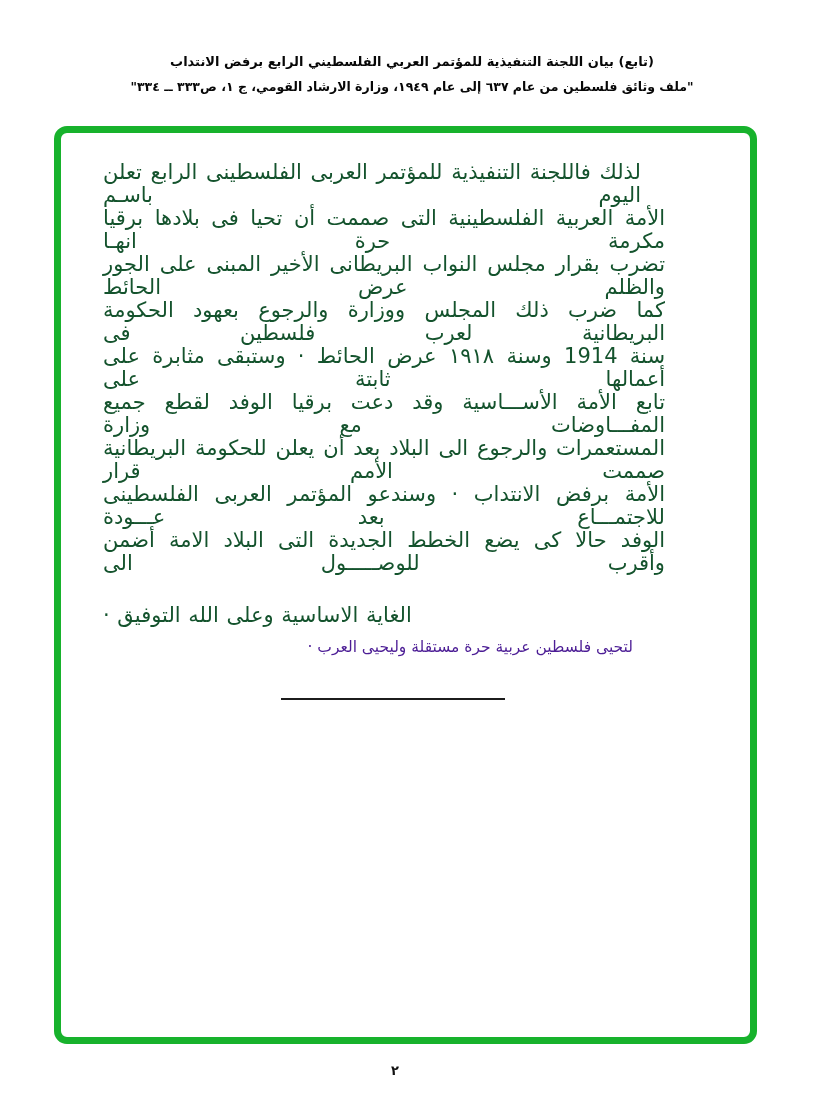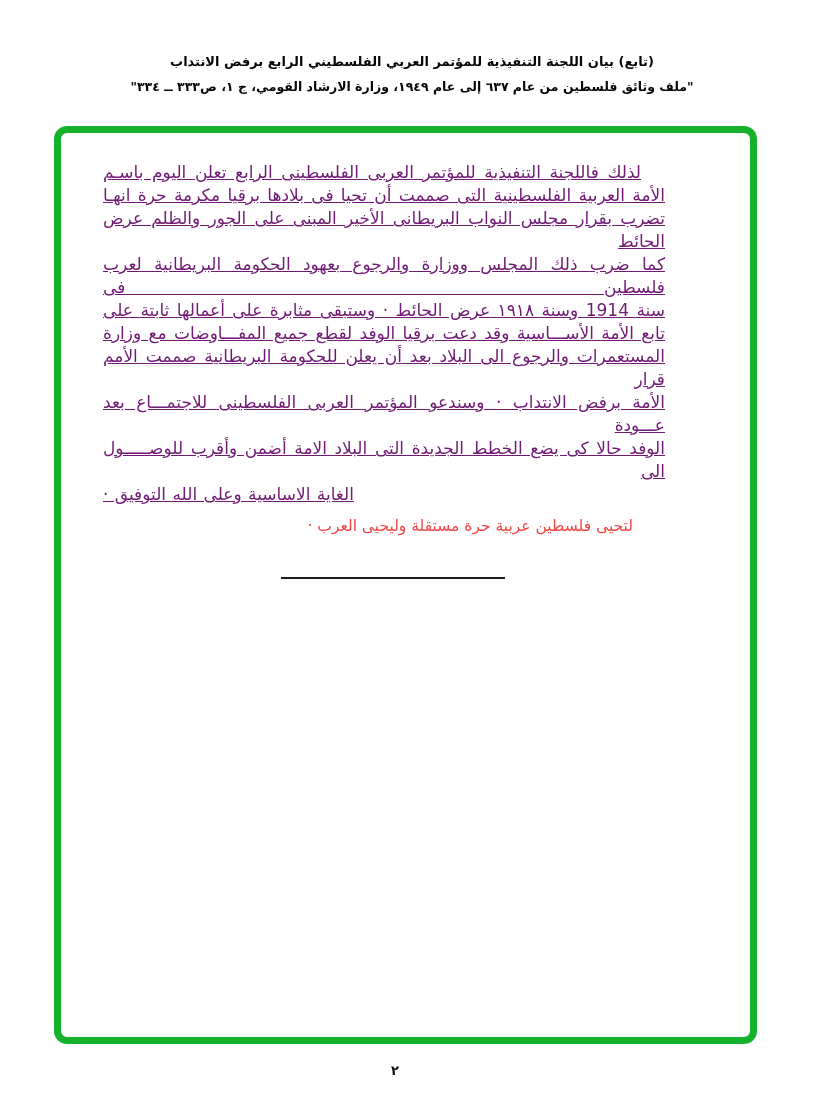"لذلك فاللجنة التنفيذية للمؤتمر العربى" .body-line { color: #701a75 -> #14532d; font-size: 17px -> 21px; text-decoration: underline -> none }
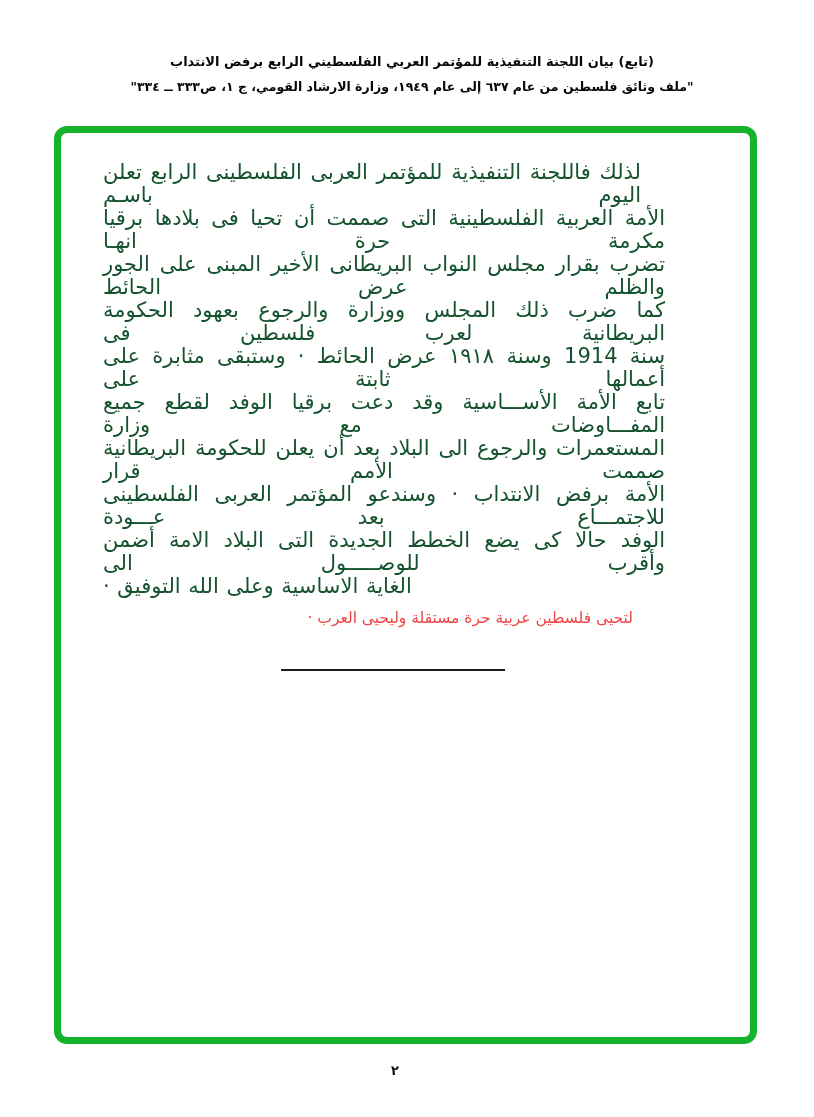"الغاية الاساسية وعلى الله التوفيق" .body-line:last-child { margin-top: none -> 29px }
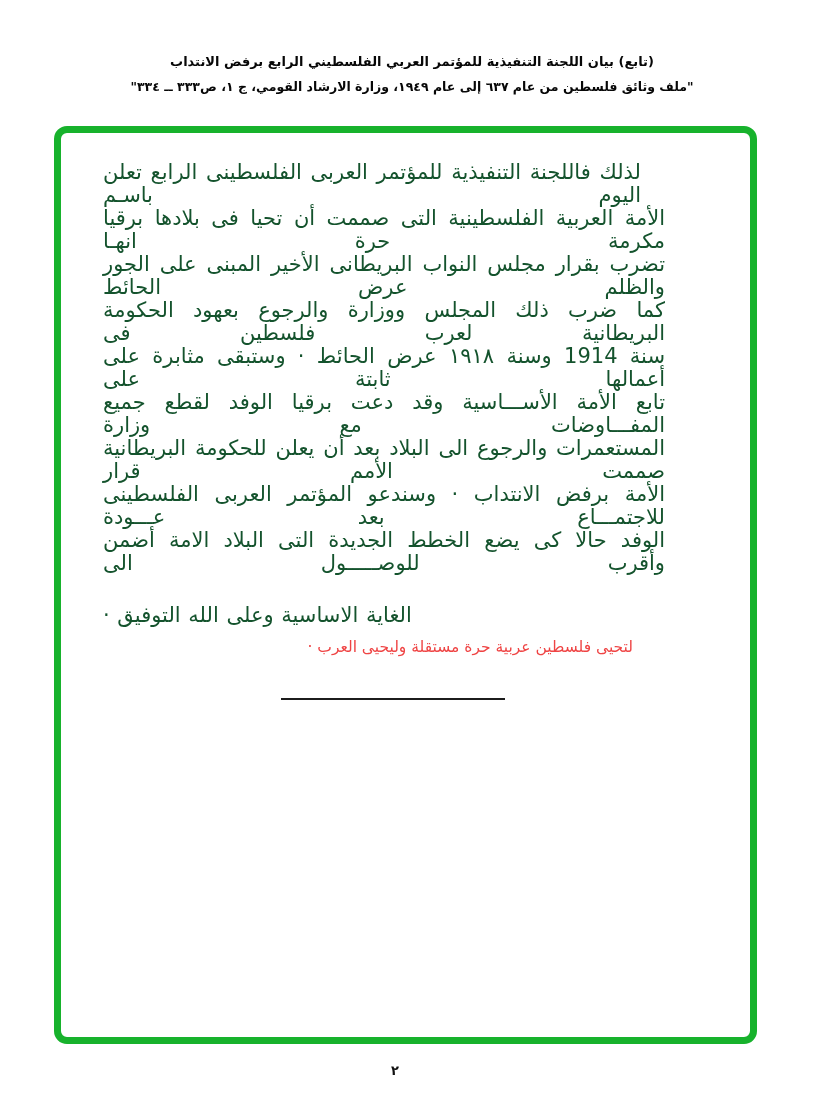"لتحيى فلسطين عربية حرة مستقلة" .closing-line { color: #ef4444 -> #4c1d95 }
